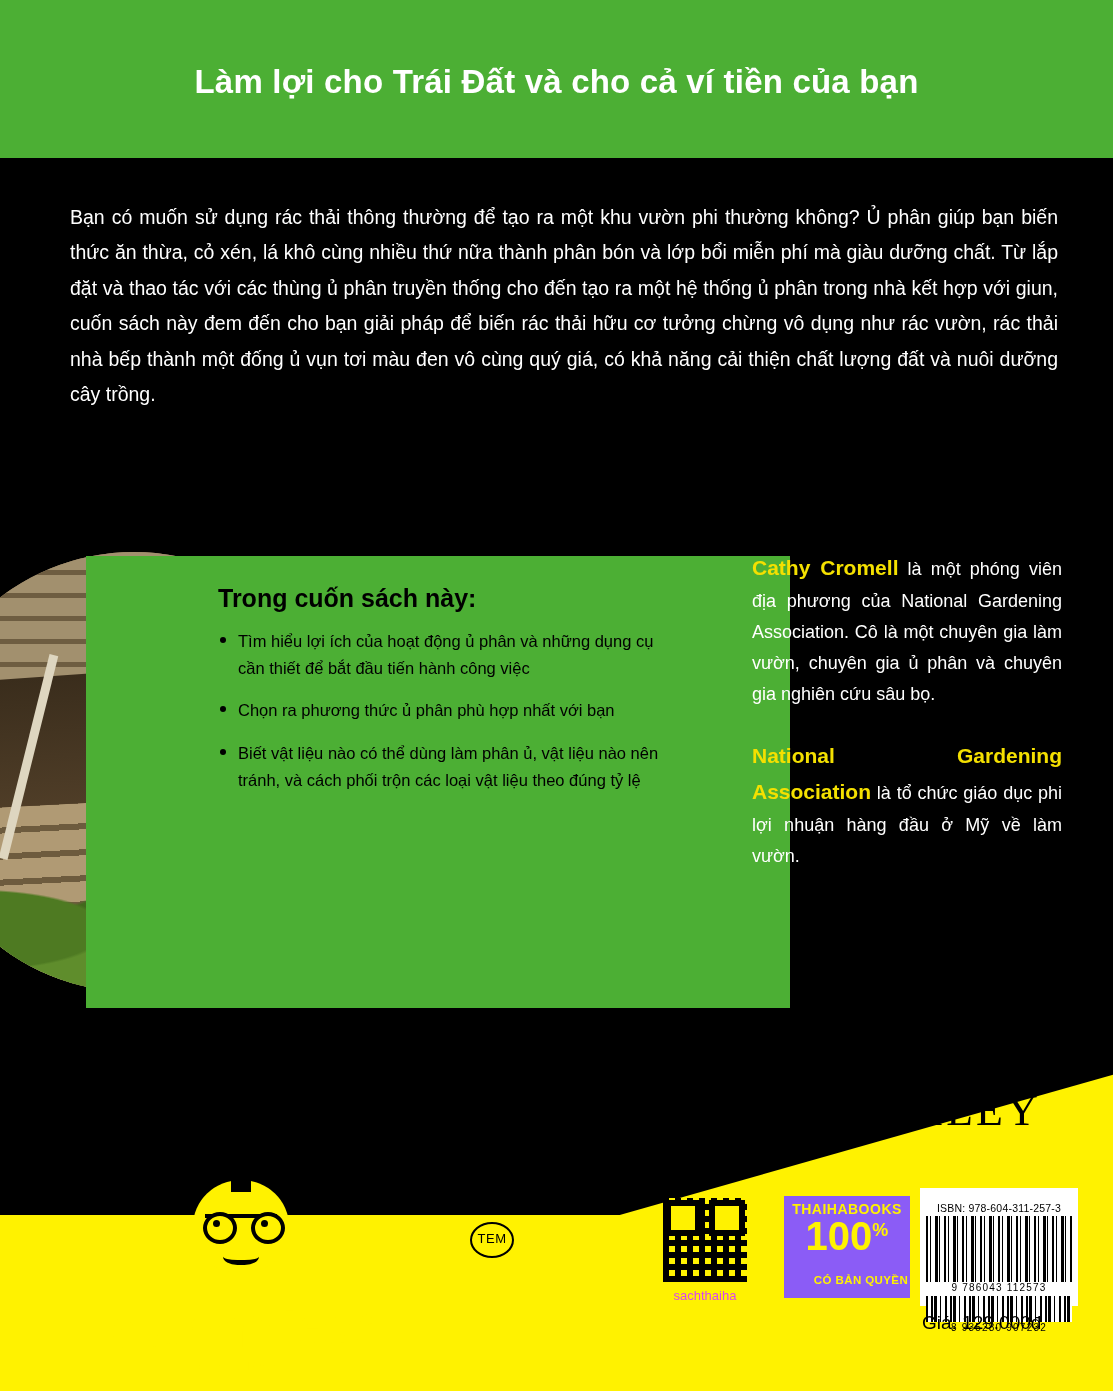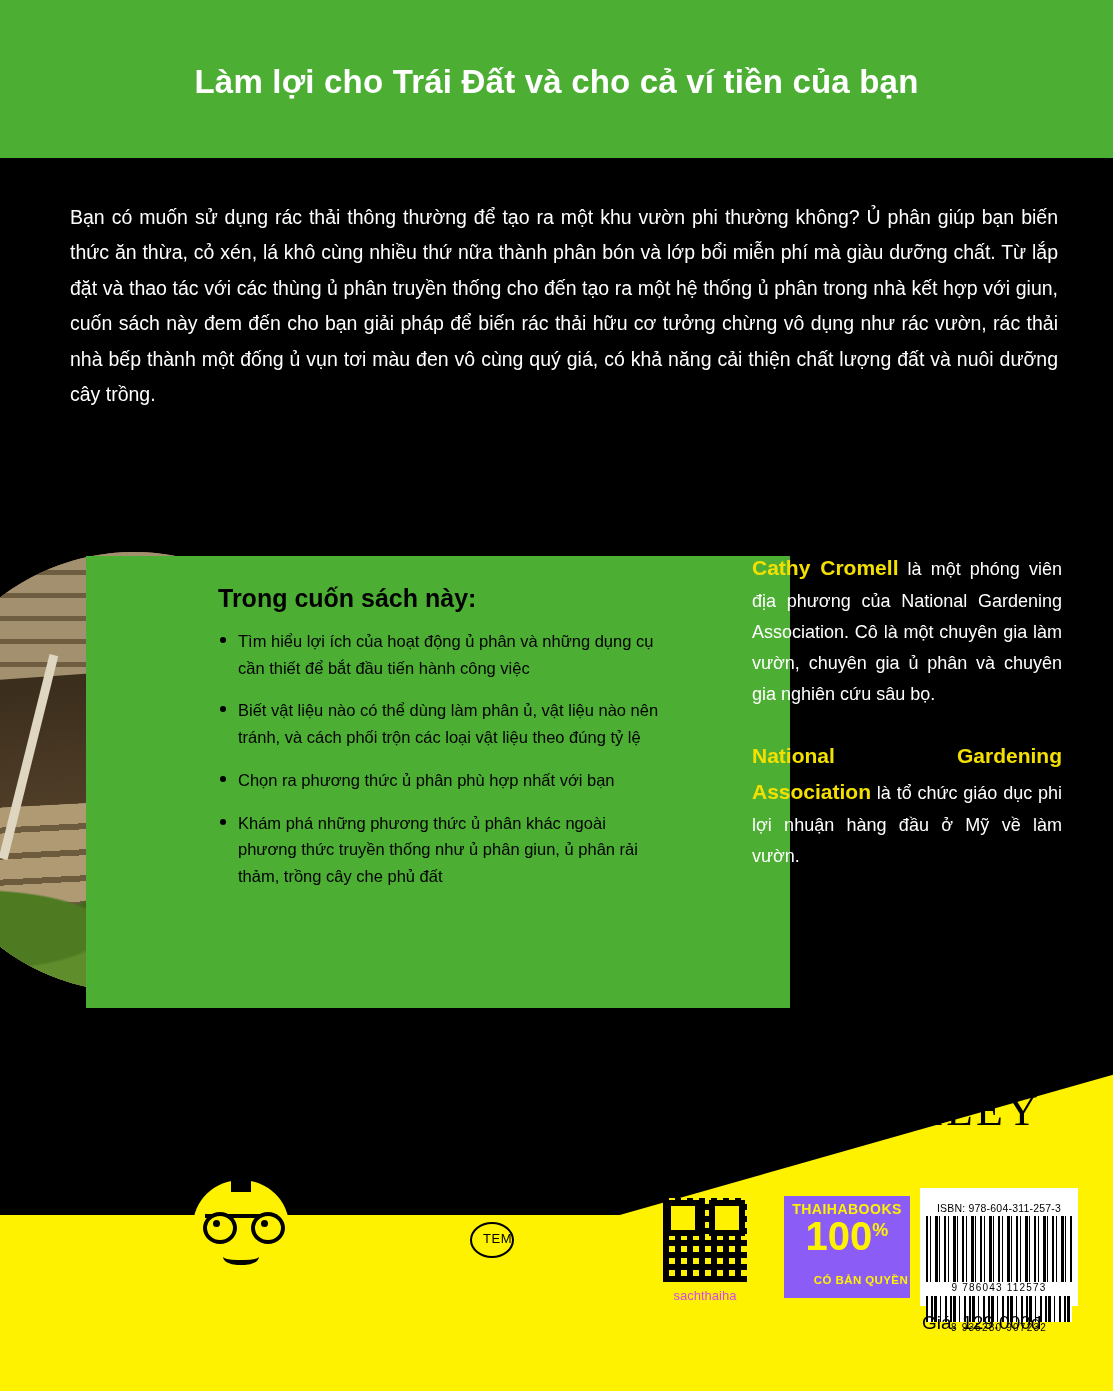"Biết vật liệu nào có" li { order: before "Chọn ra phương thức ủ" -> after "Chọn ra phương thức ủ" }
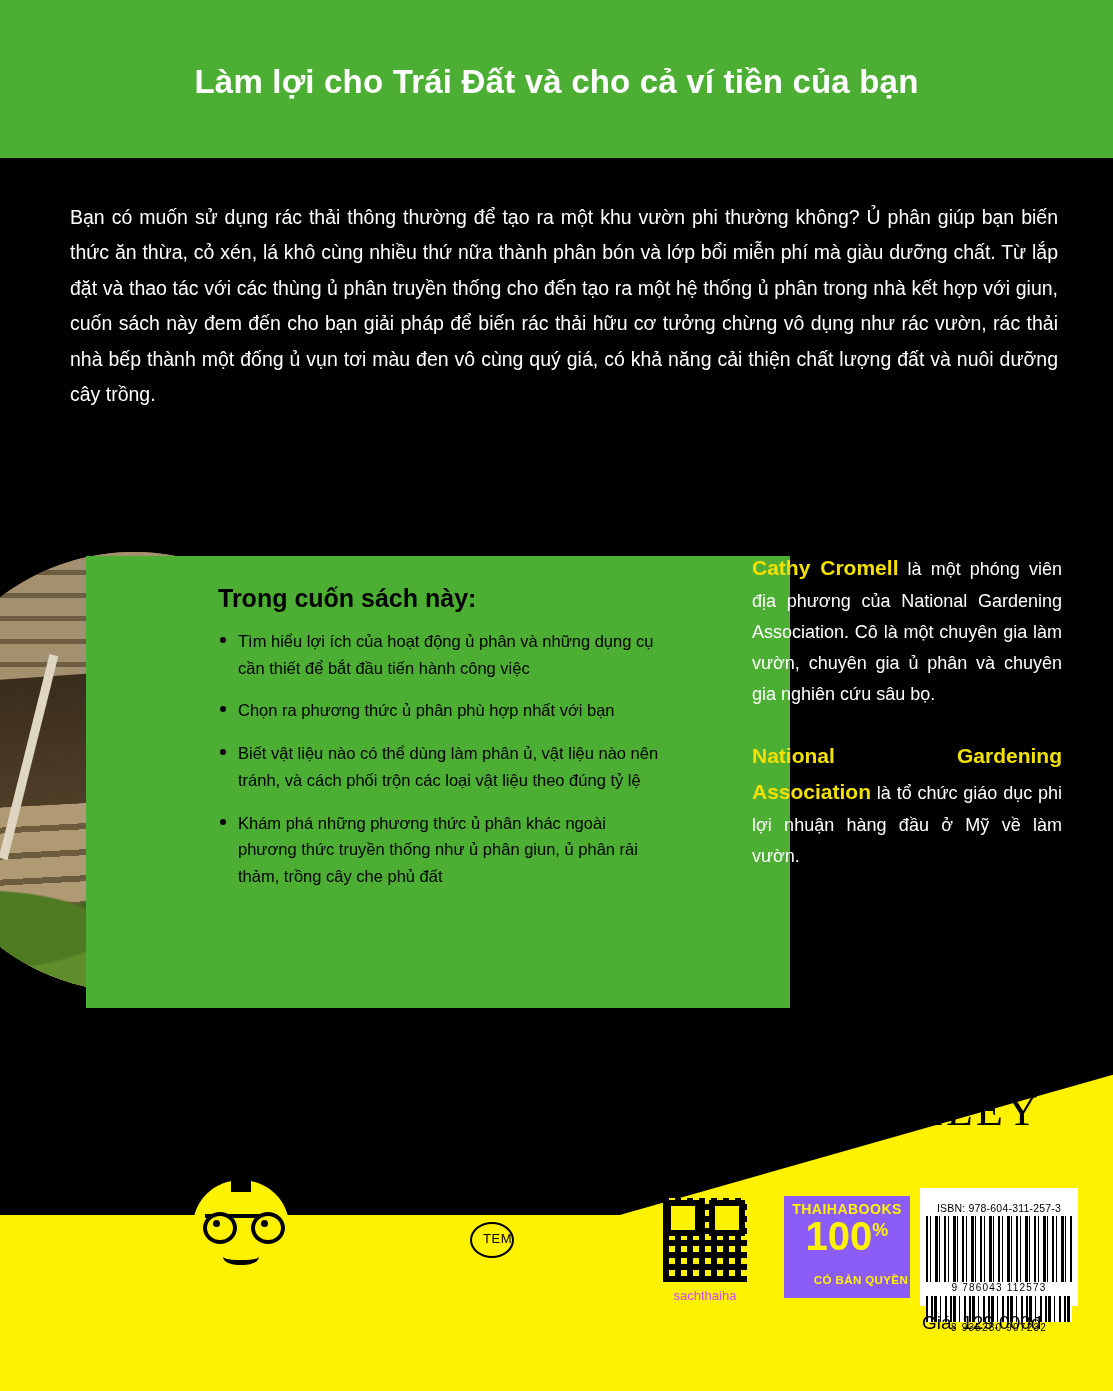"Khám phá những phương thức" li { html: <li>Khám phá những phương thức ủ phân khác ngoài phương thức truyền thống như ủ phân giun, ủ phân rải thảm, trồng cây che phủ đất</li> -> none }
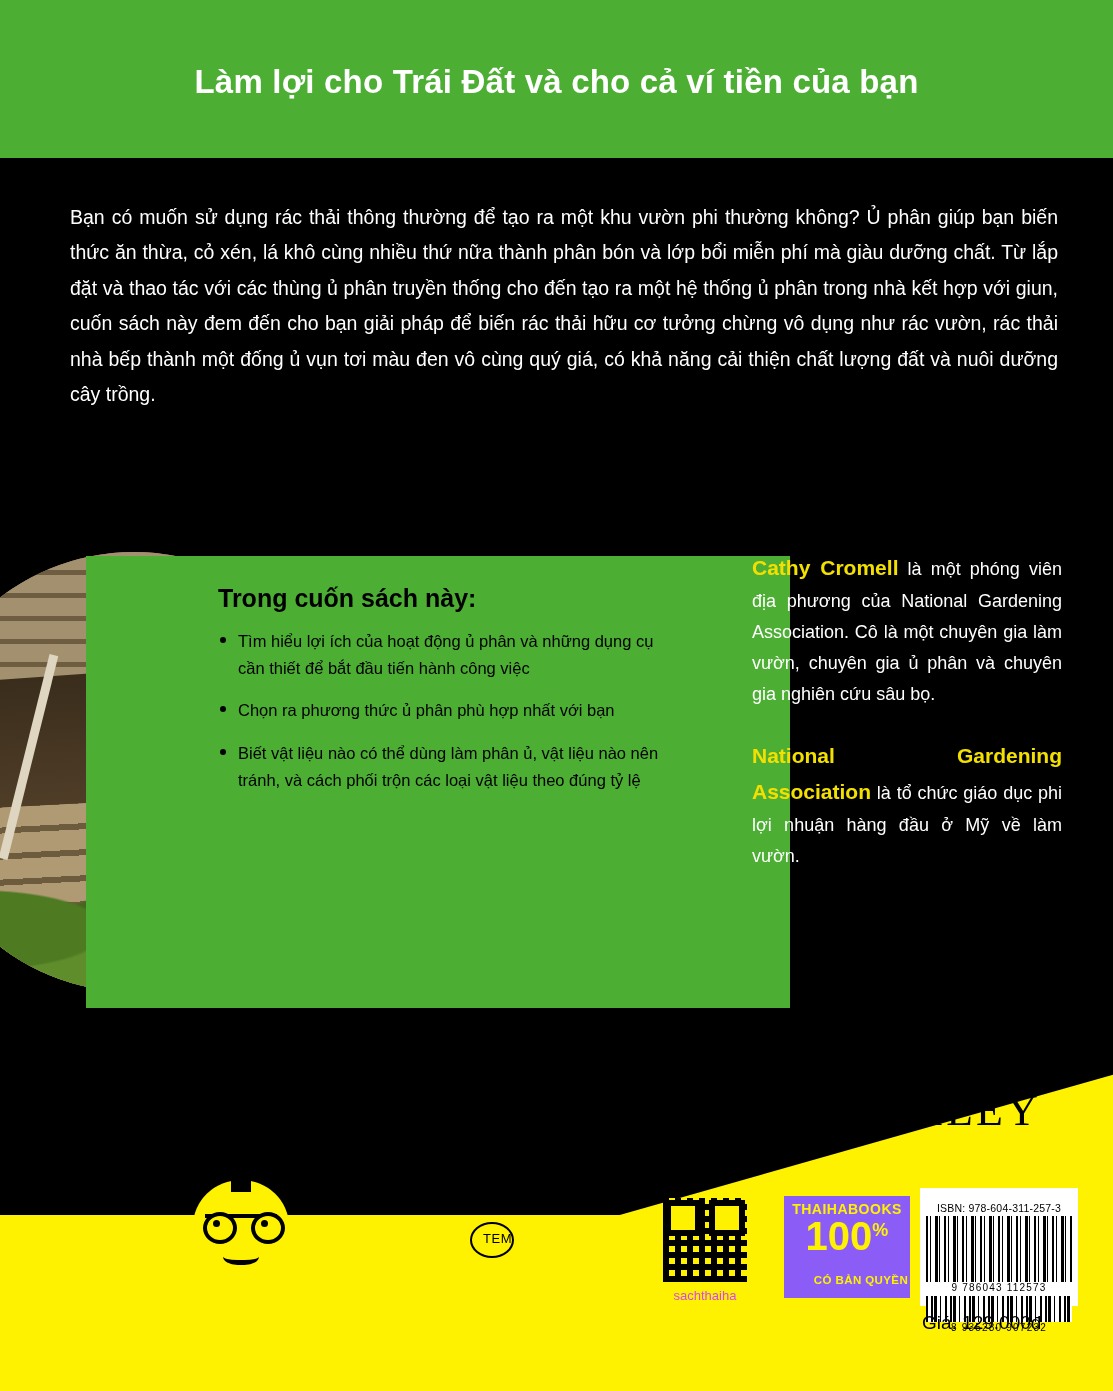"TEM" .tem-stamp { text-align: right -> center }
